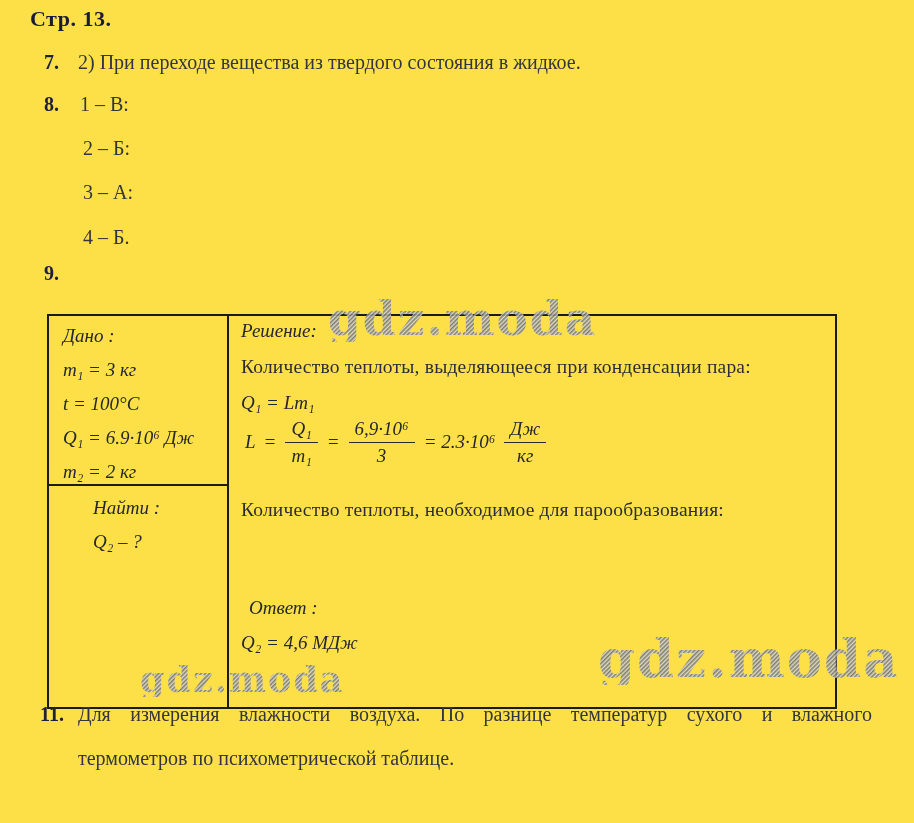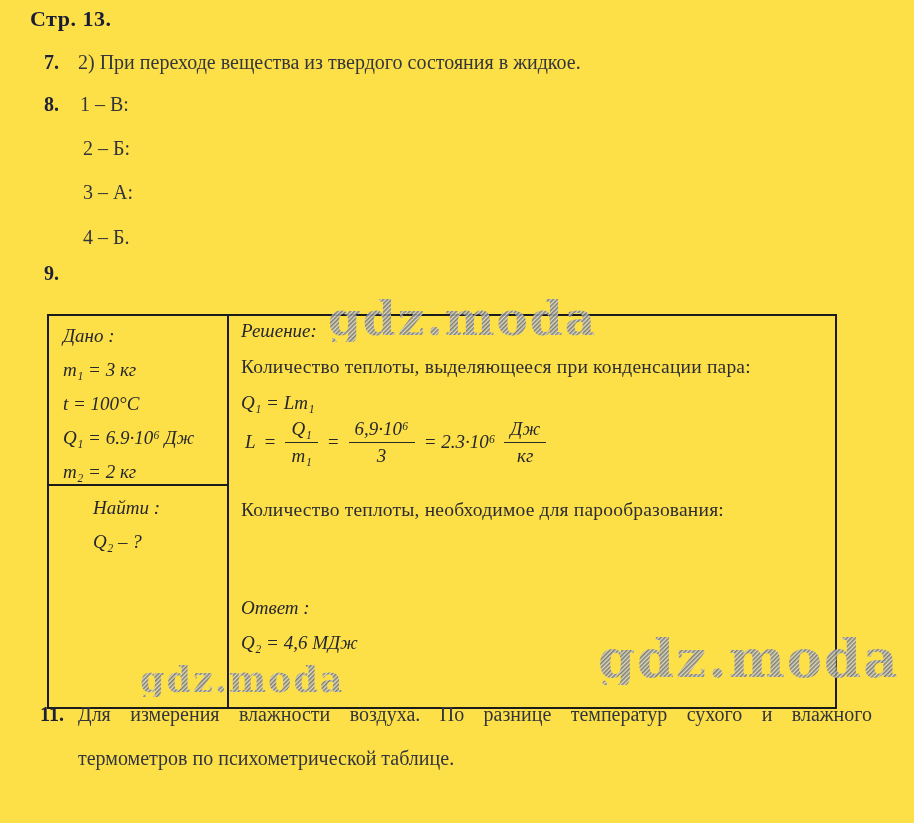"Ответ :" div.rrow { margin-left: none -> 8px }
